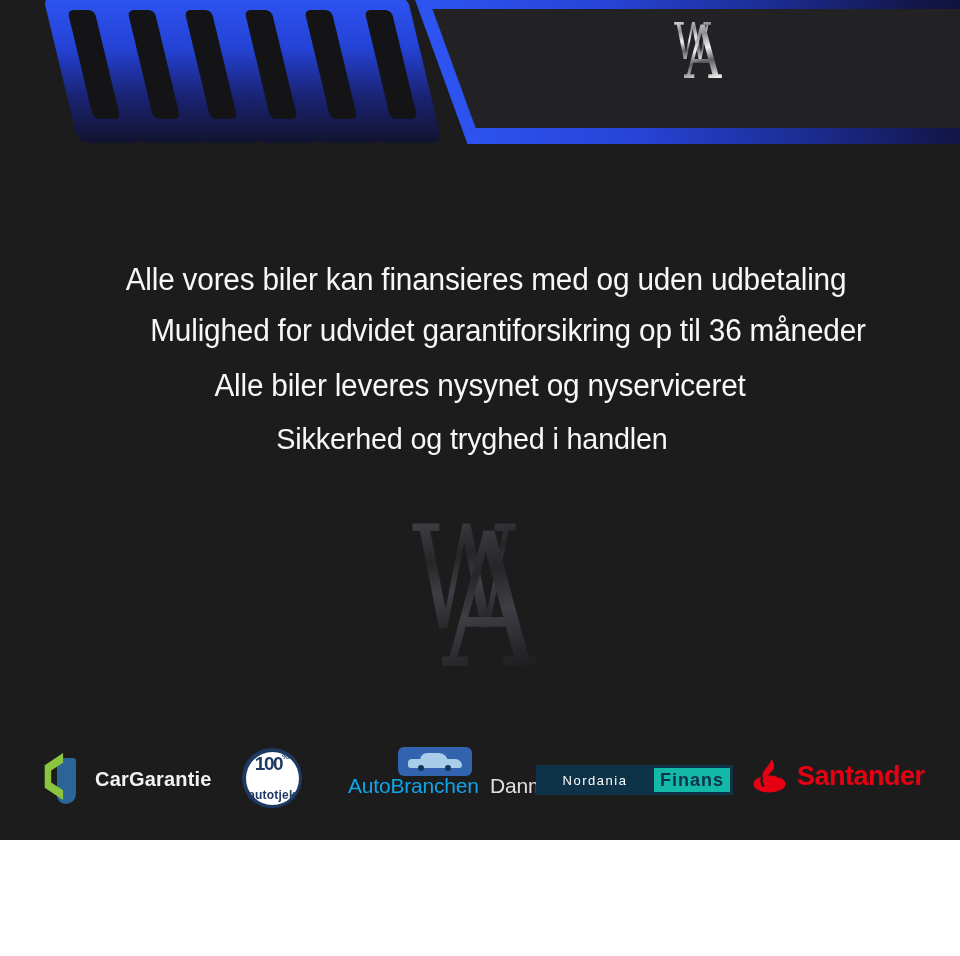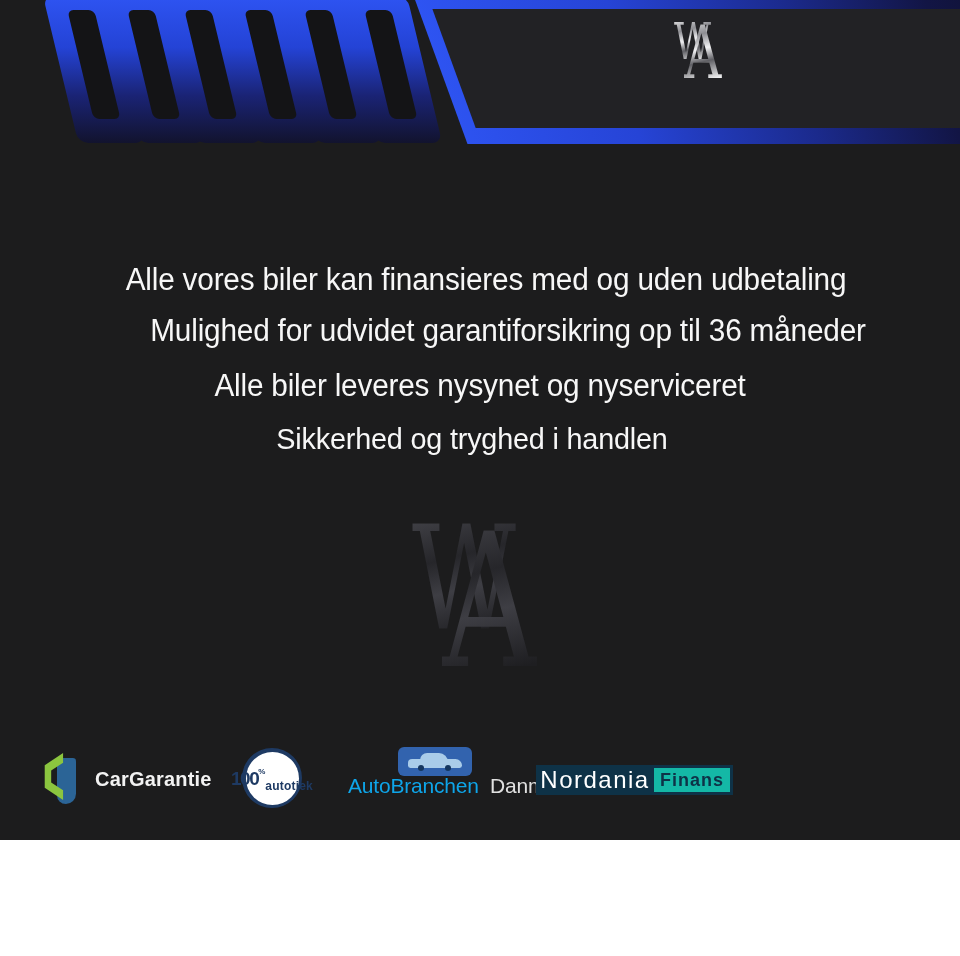"100" .badge-inner { flex-direction: row -> column }
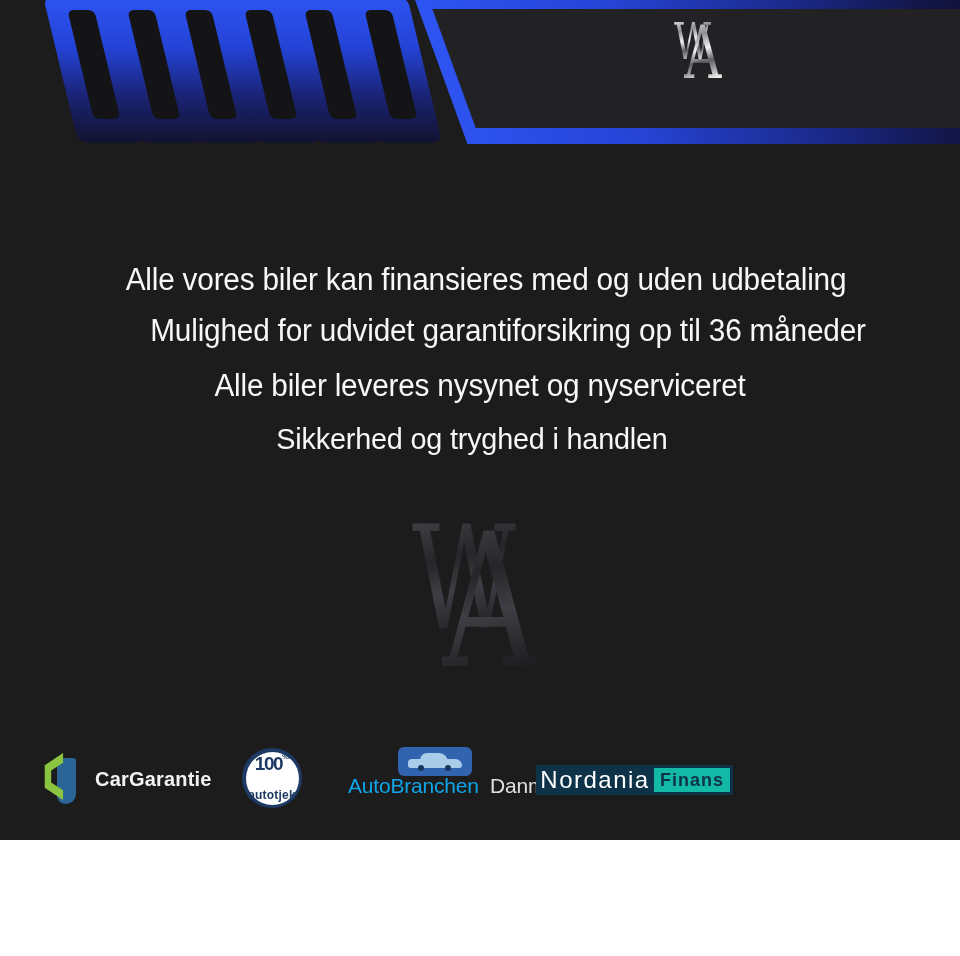"Nordania" .nordania-name { font-size: 24px -> 13px }
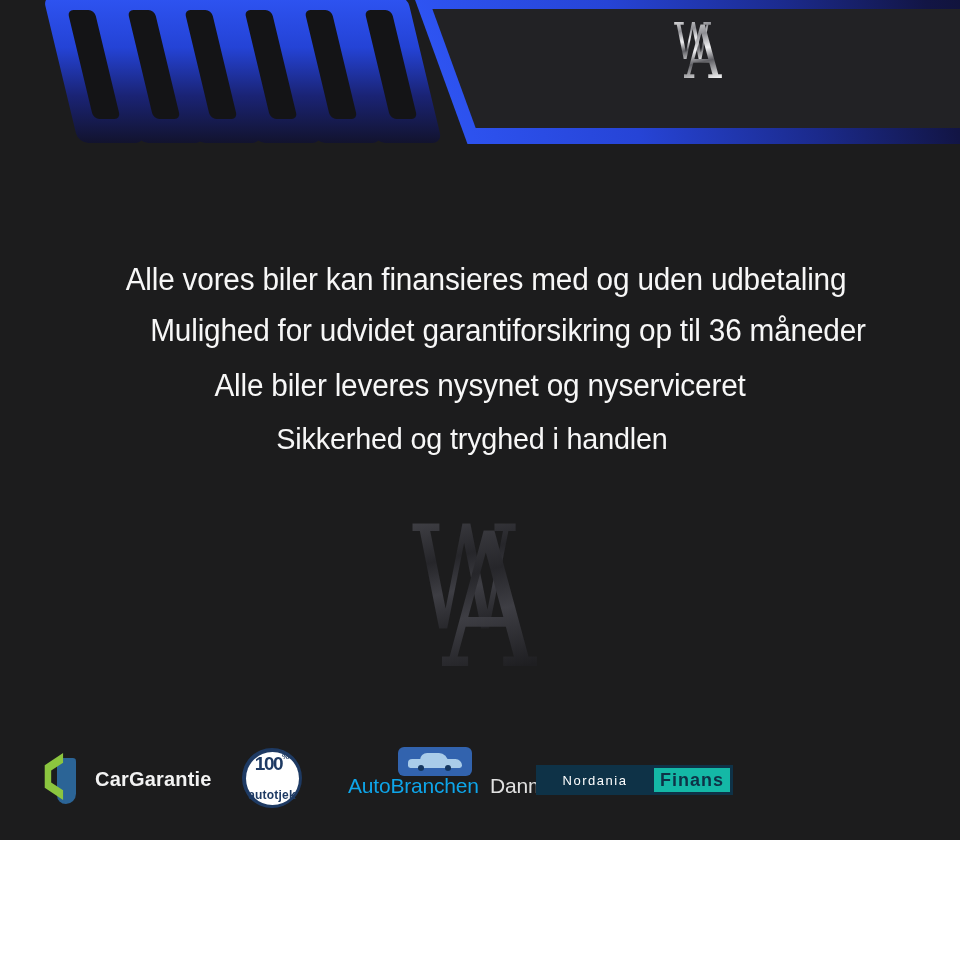"Santander" div.partner-santander { html: none -> <div> <span> <svg> <ellipse></ellipse> <path></path> <path></path> <path></path> </svg> </span> <span>Santander</span> </div> }
